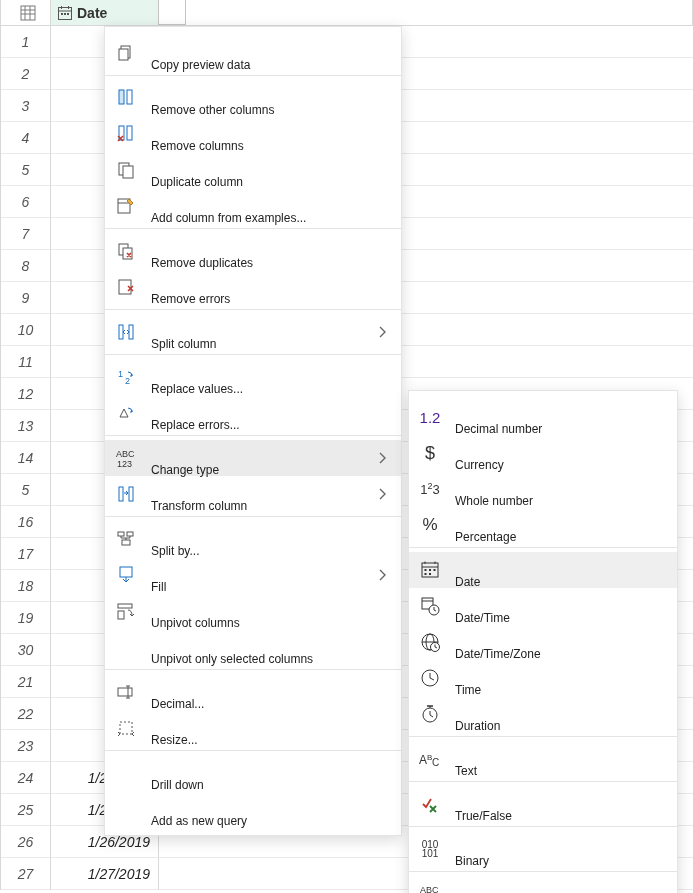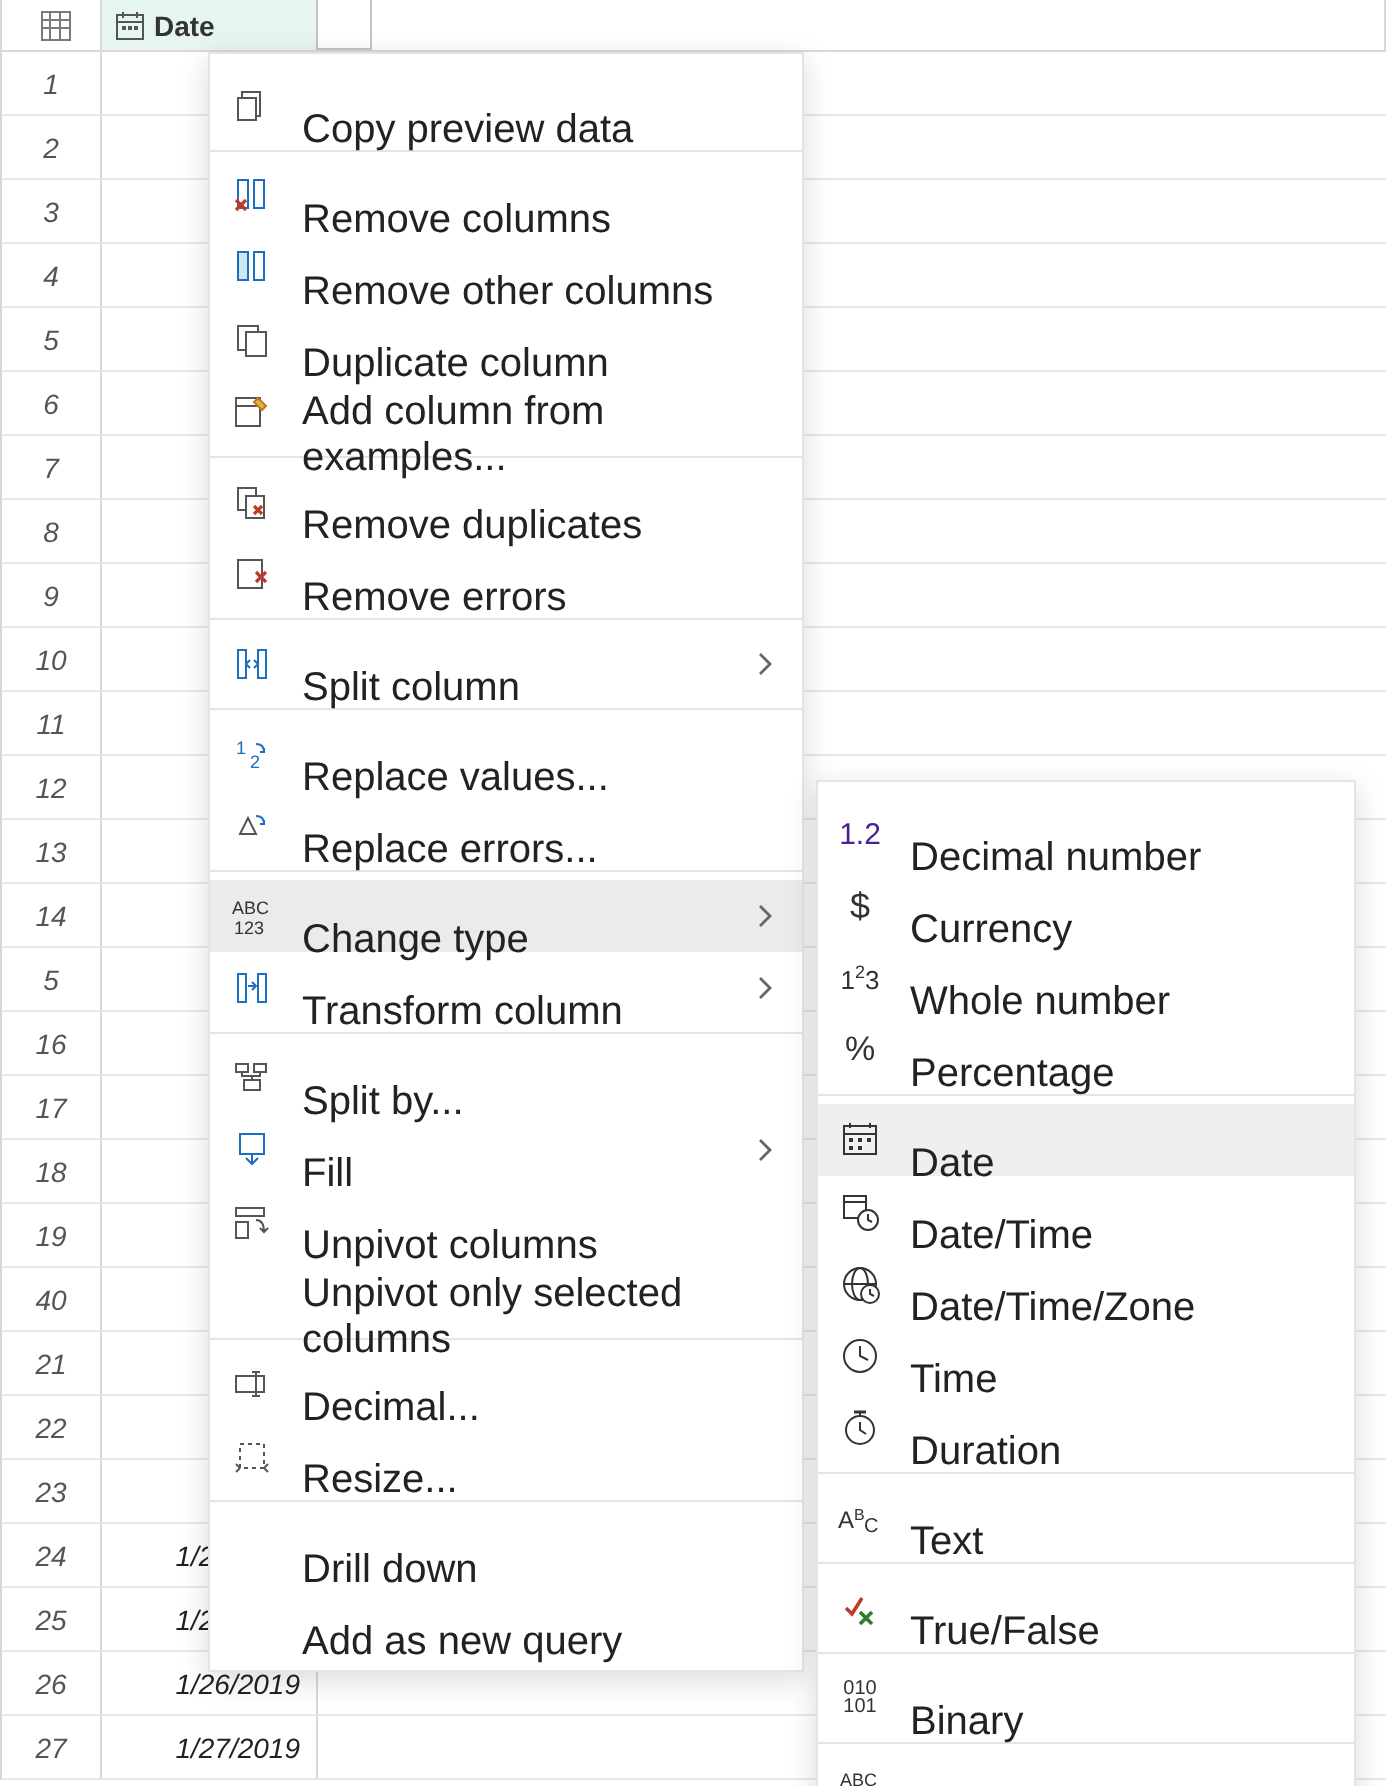"Copy preview data" .mi .lbl { font-size: 20px -> 12px }
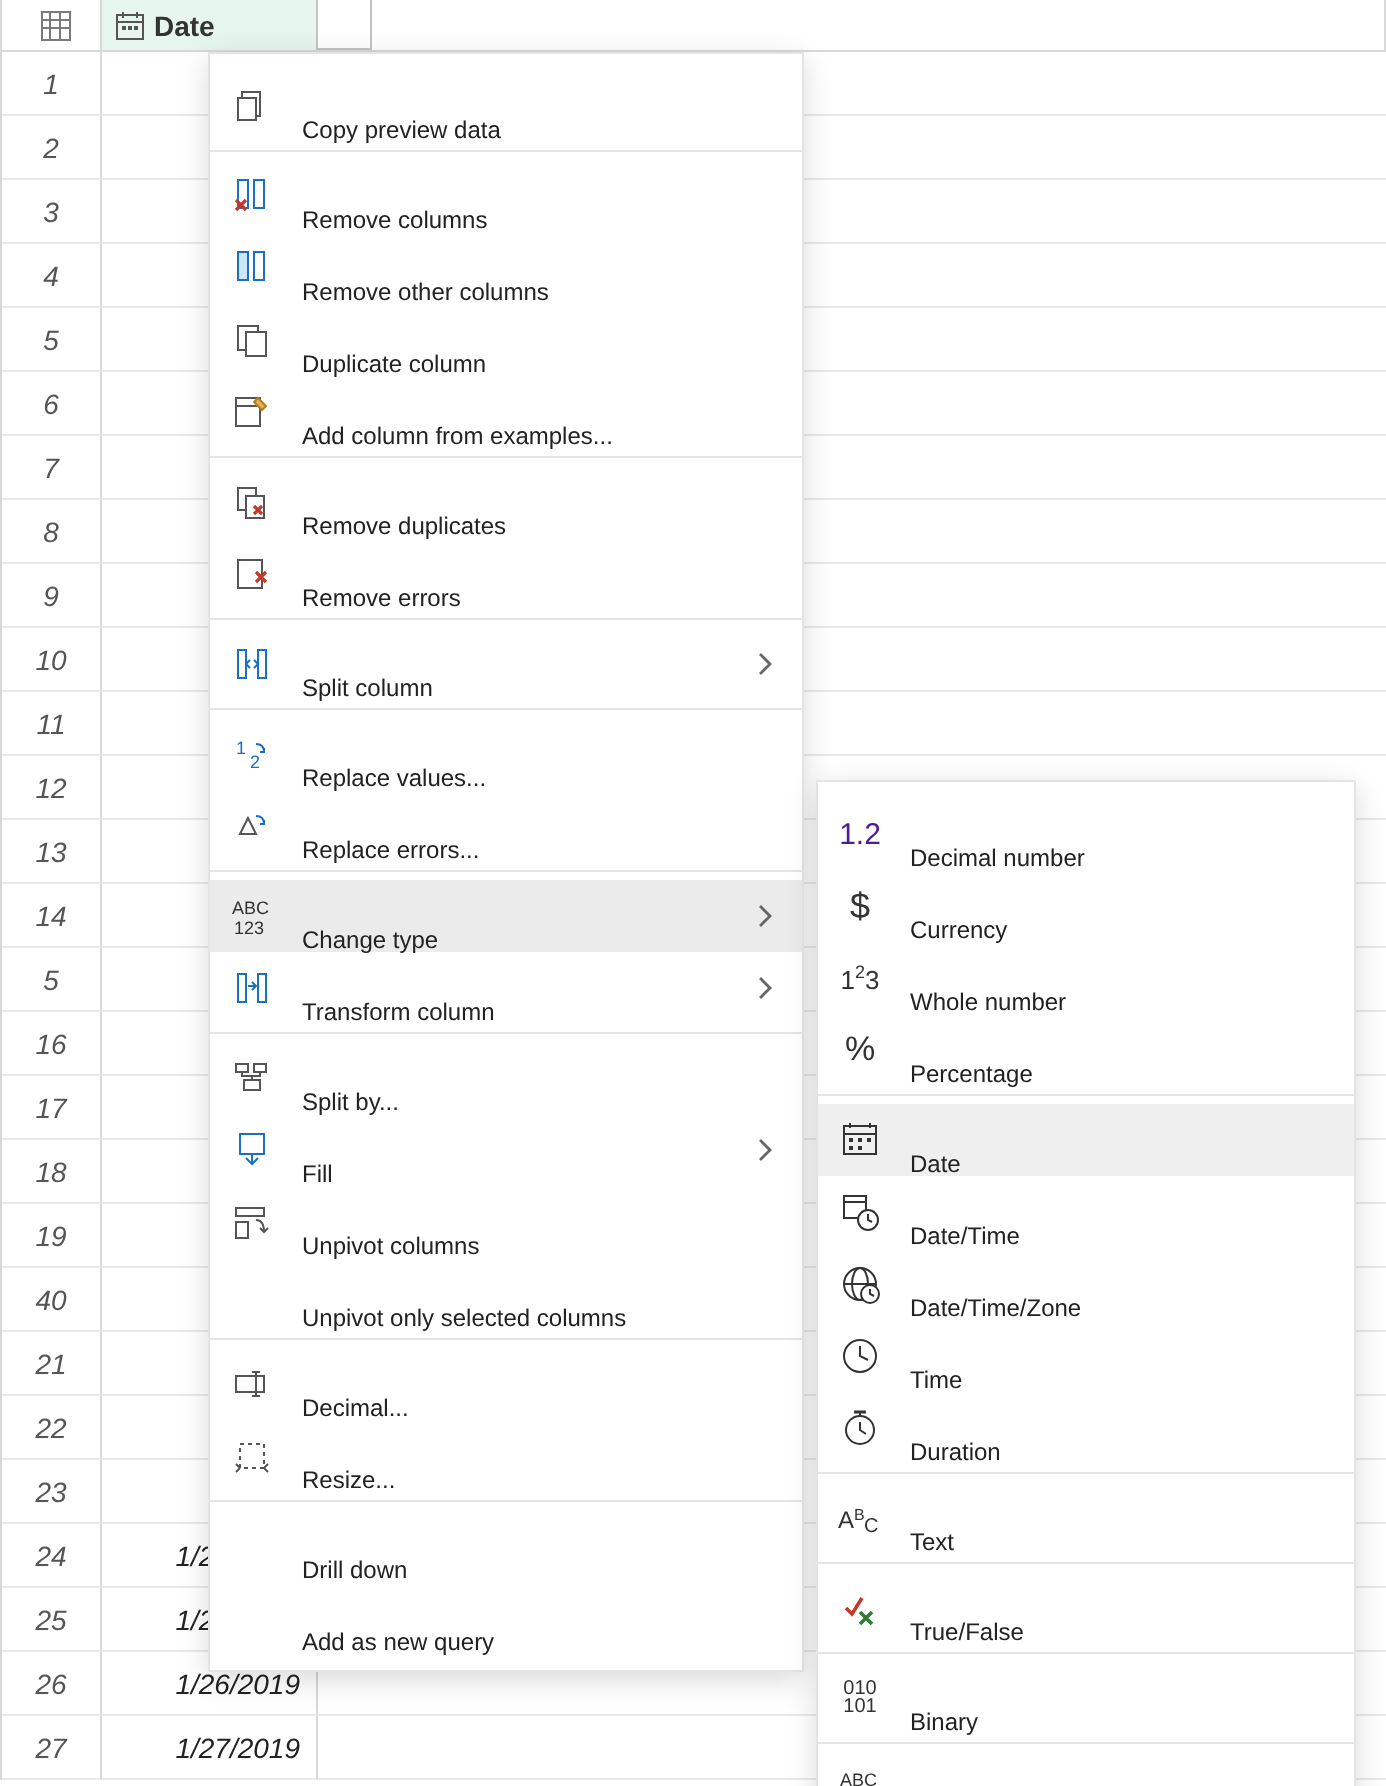"Remove columns" div.mi { order: before "Remove other columns" -> after "Remove other columns" }
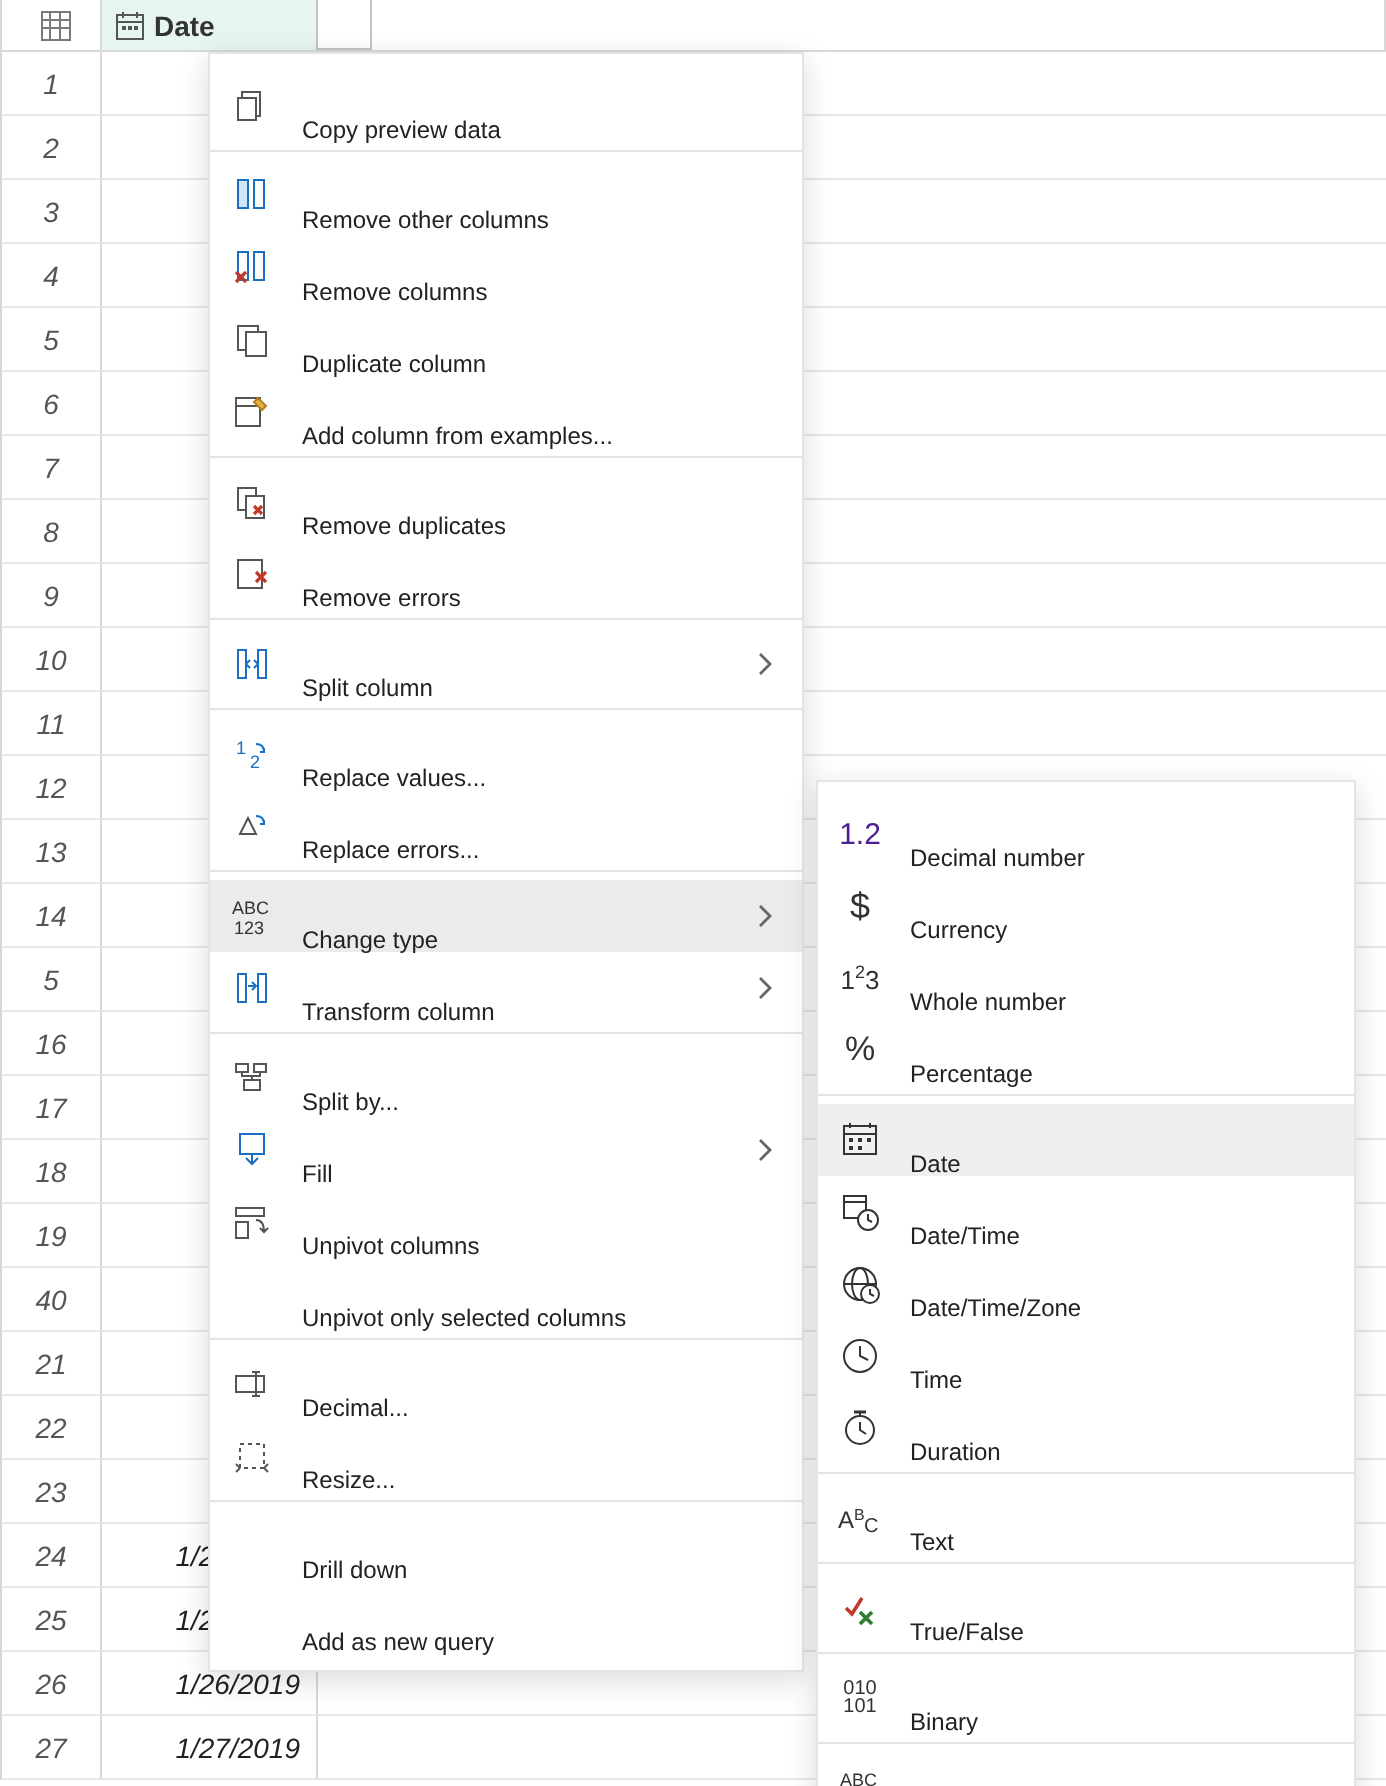"40" span { text: 40 -> 30 }
